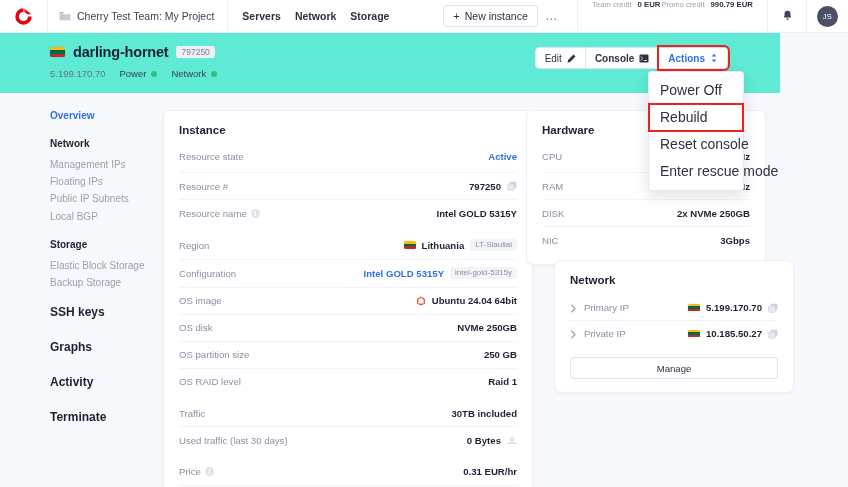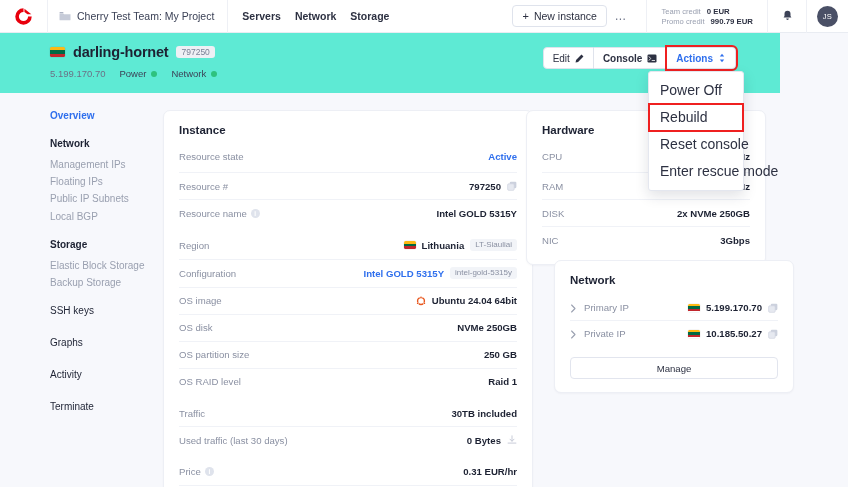"Team credit" .credits { flex-direction: column -> row }
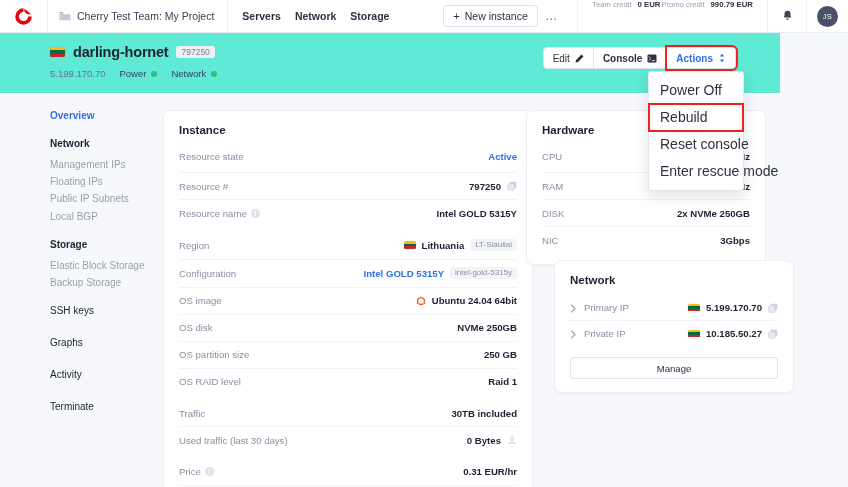"Edit" .action-bar { right: 44px -> 52px }
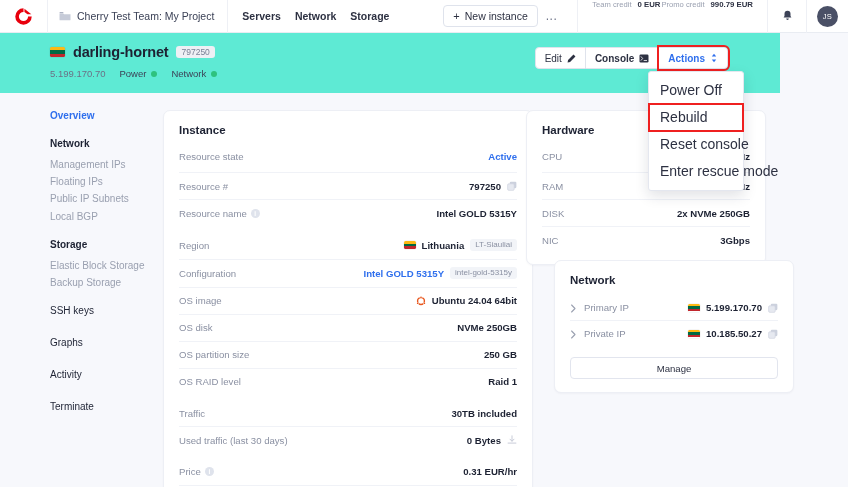"SSH keys" .sb-solo { font-size: 10px -> 12px; font-weight: normal -> bold }
